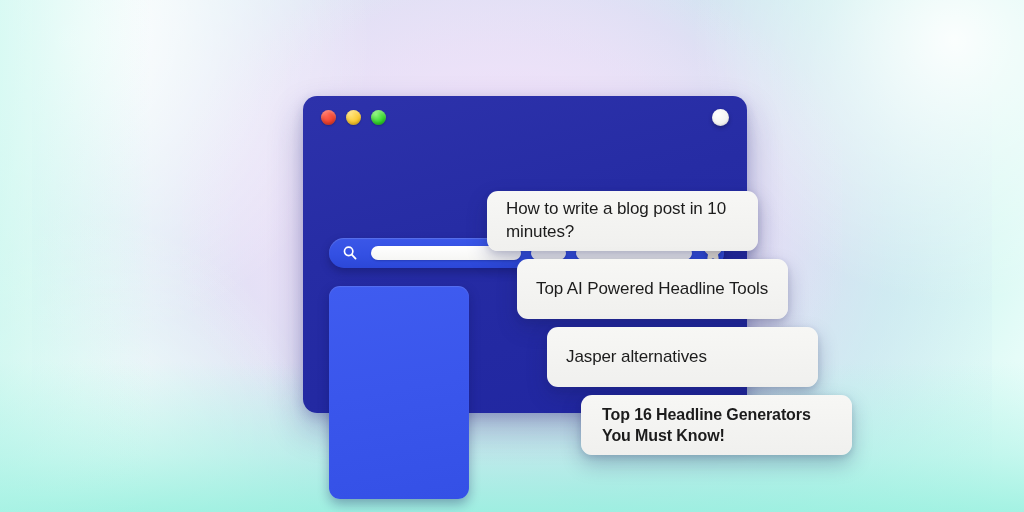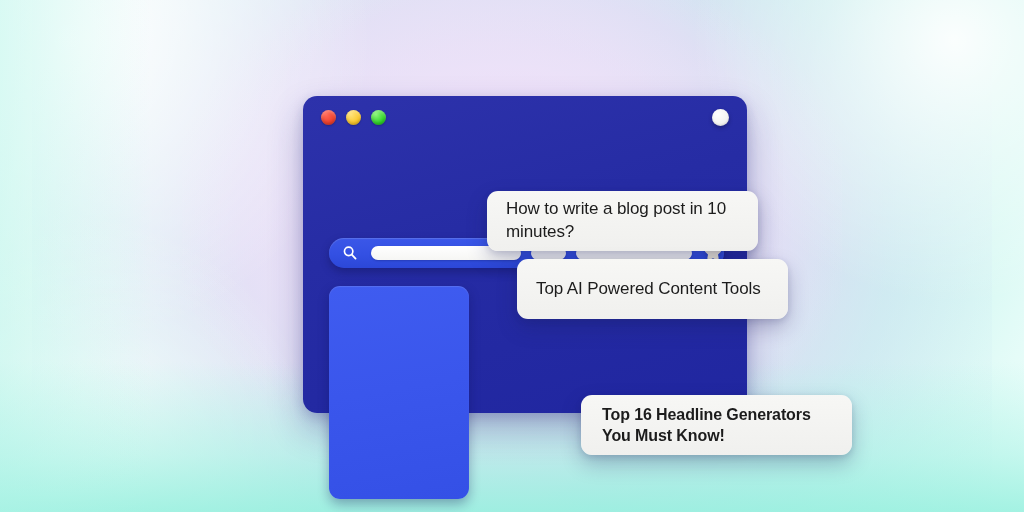"Top AI Powered Content Tools" span.card-text { text: Content -> Headline }
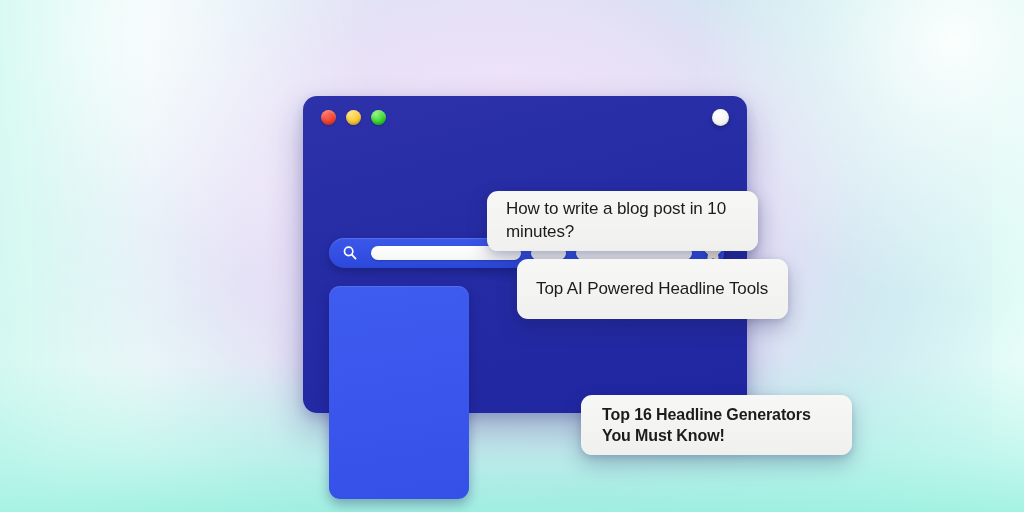"Jasper alternatives" div.card { html: none -> <div> <span>Jasper alternatives</span> </div> }
